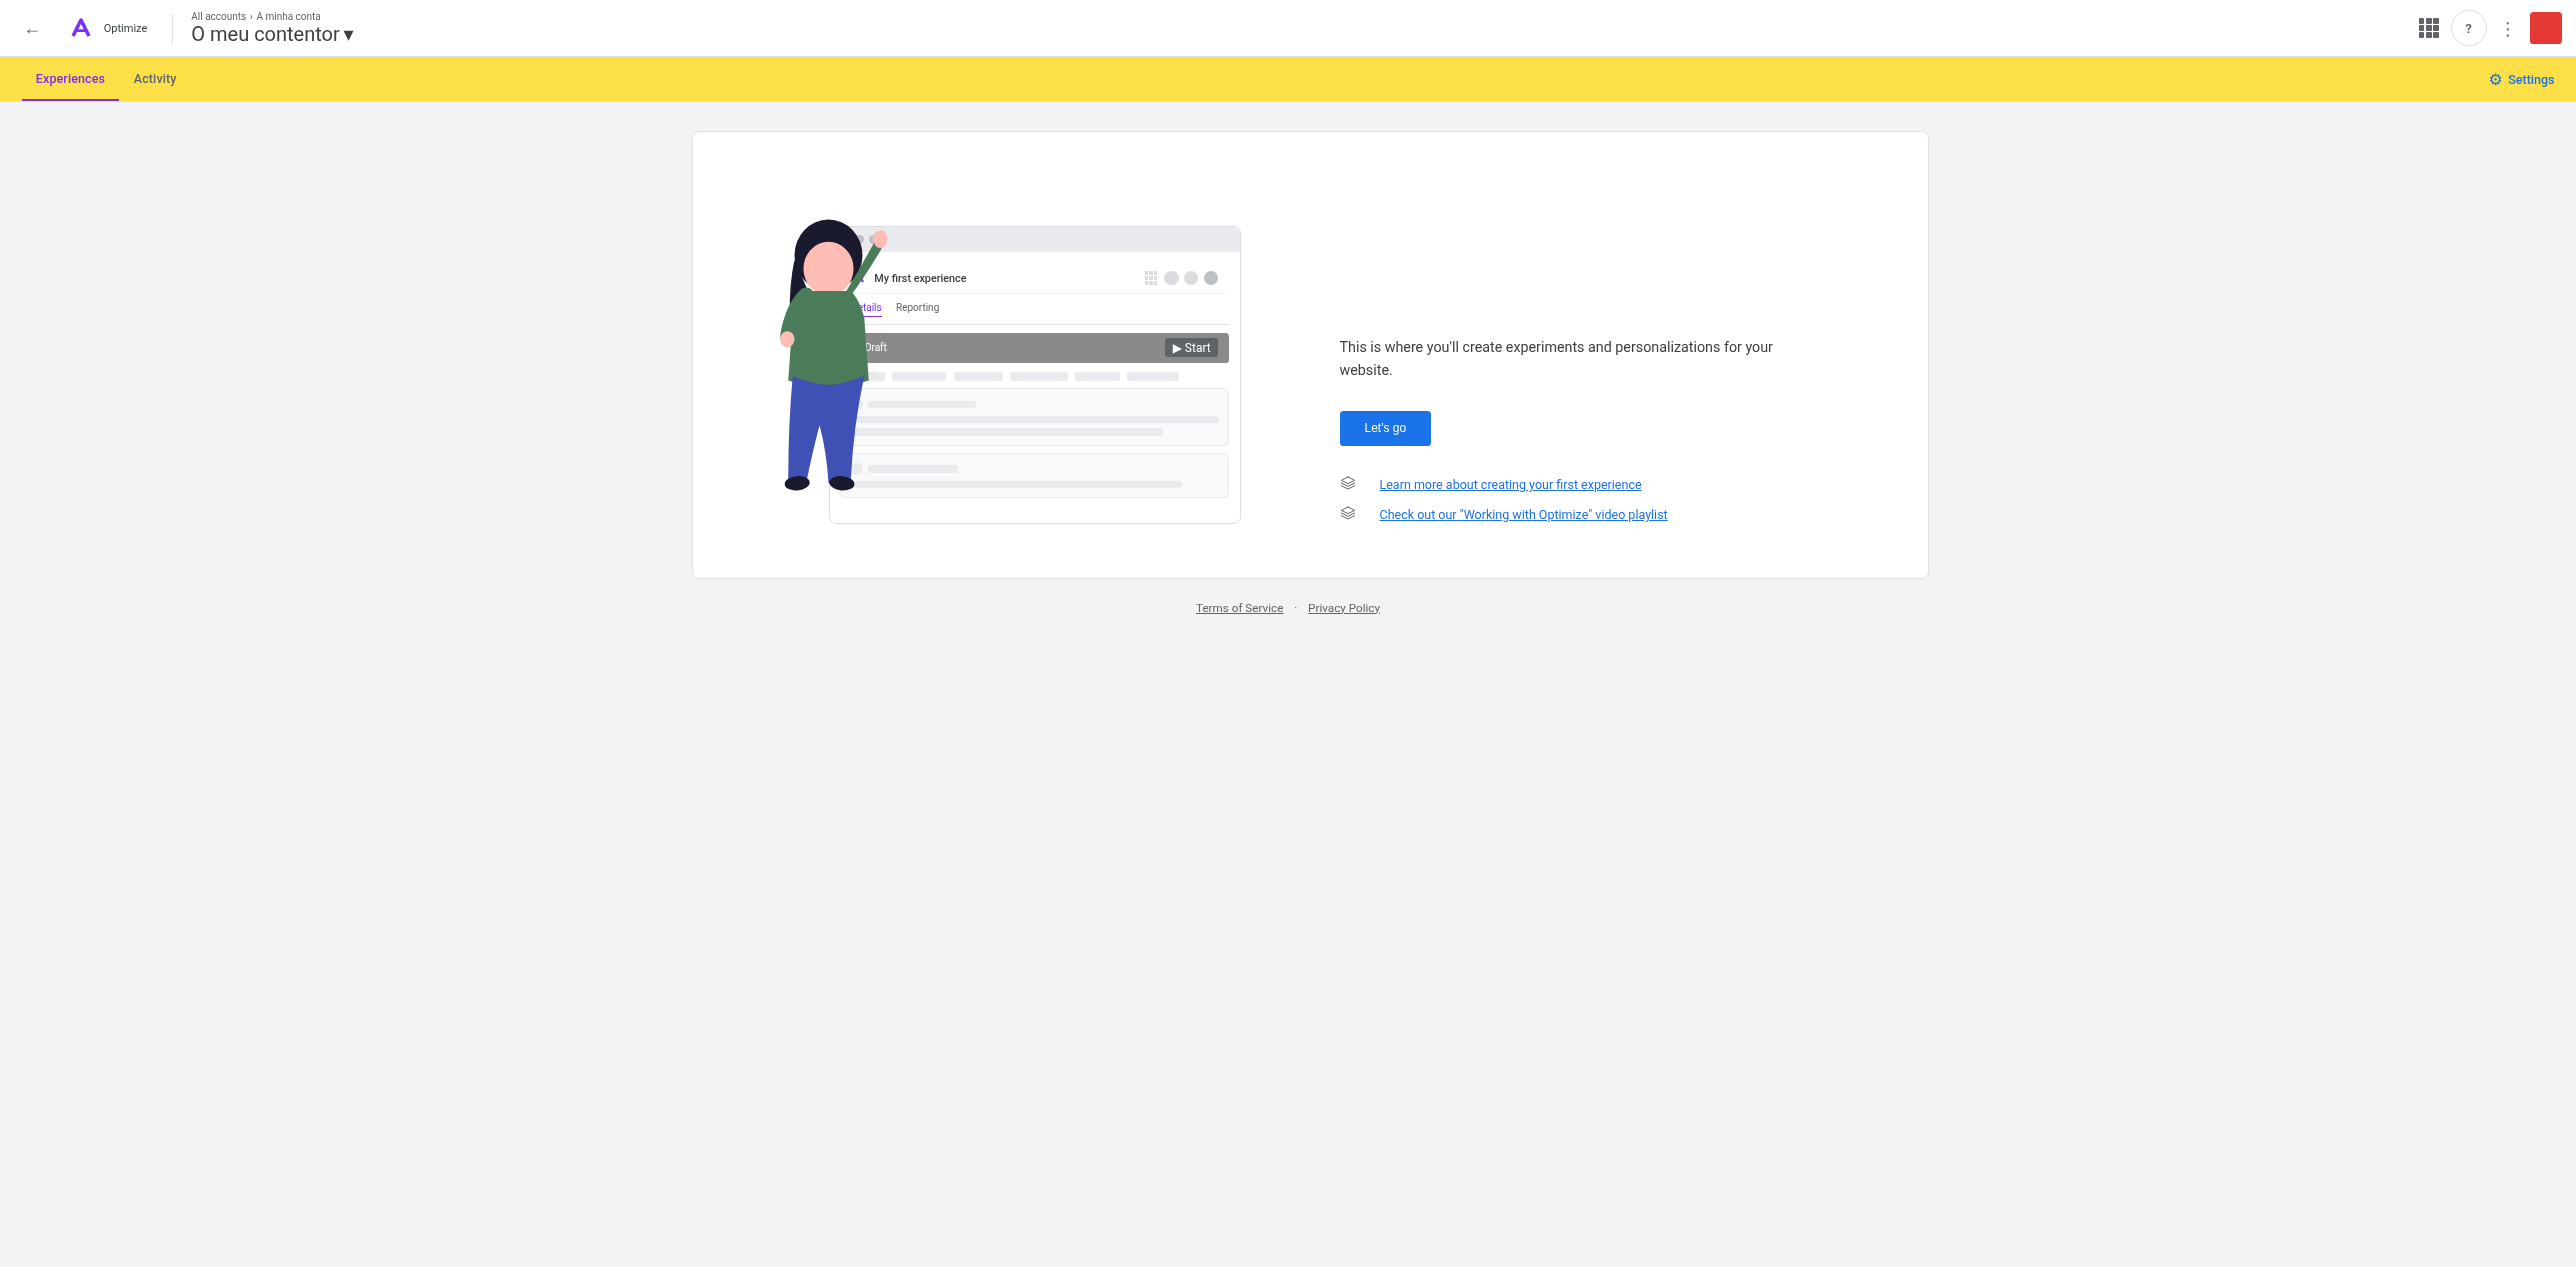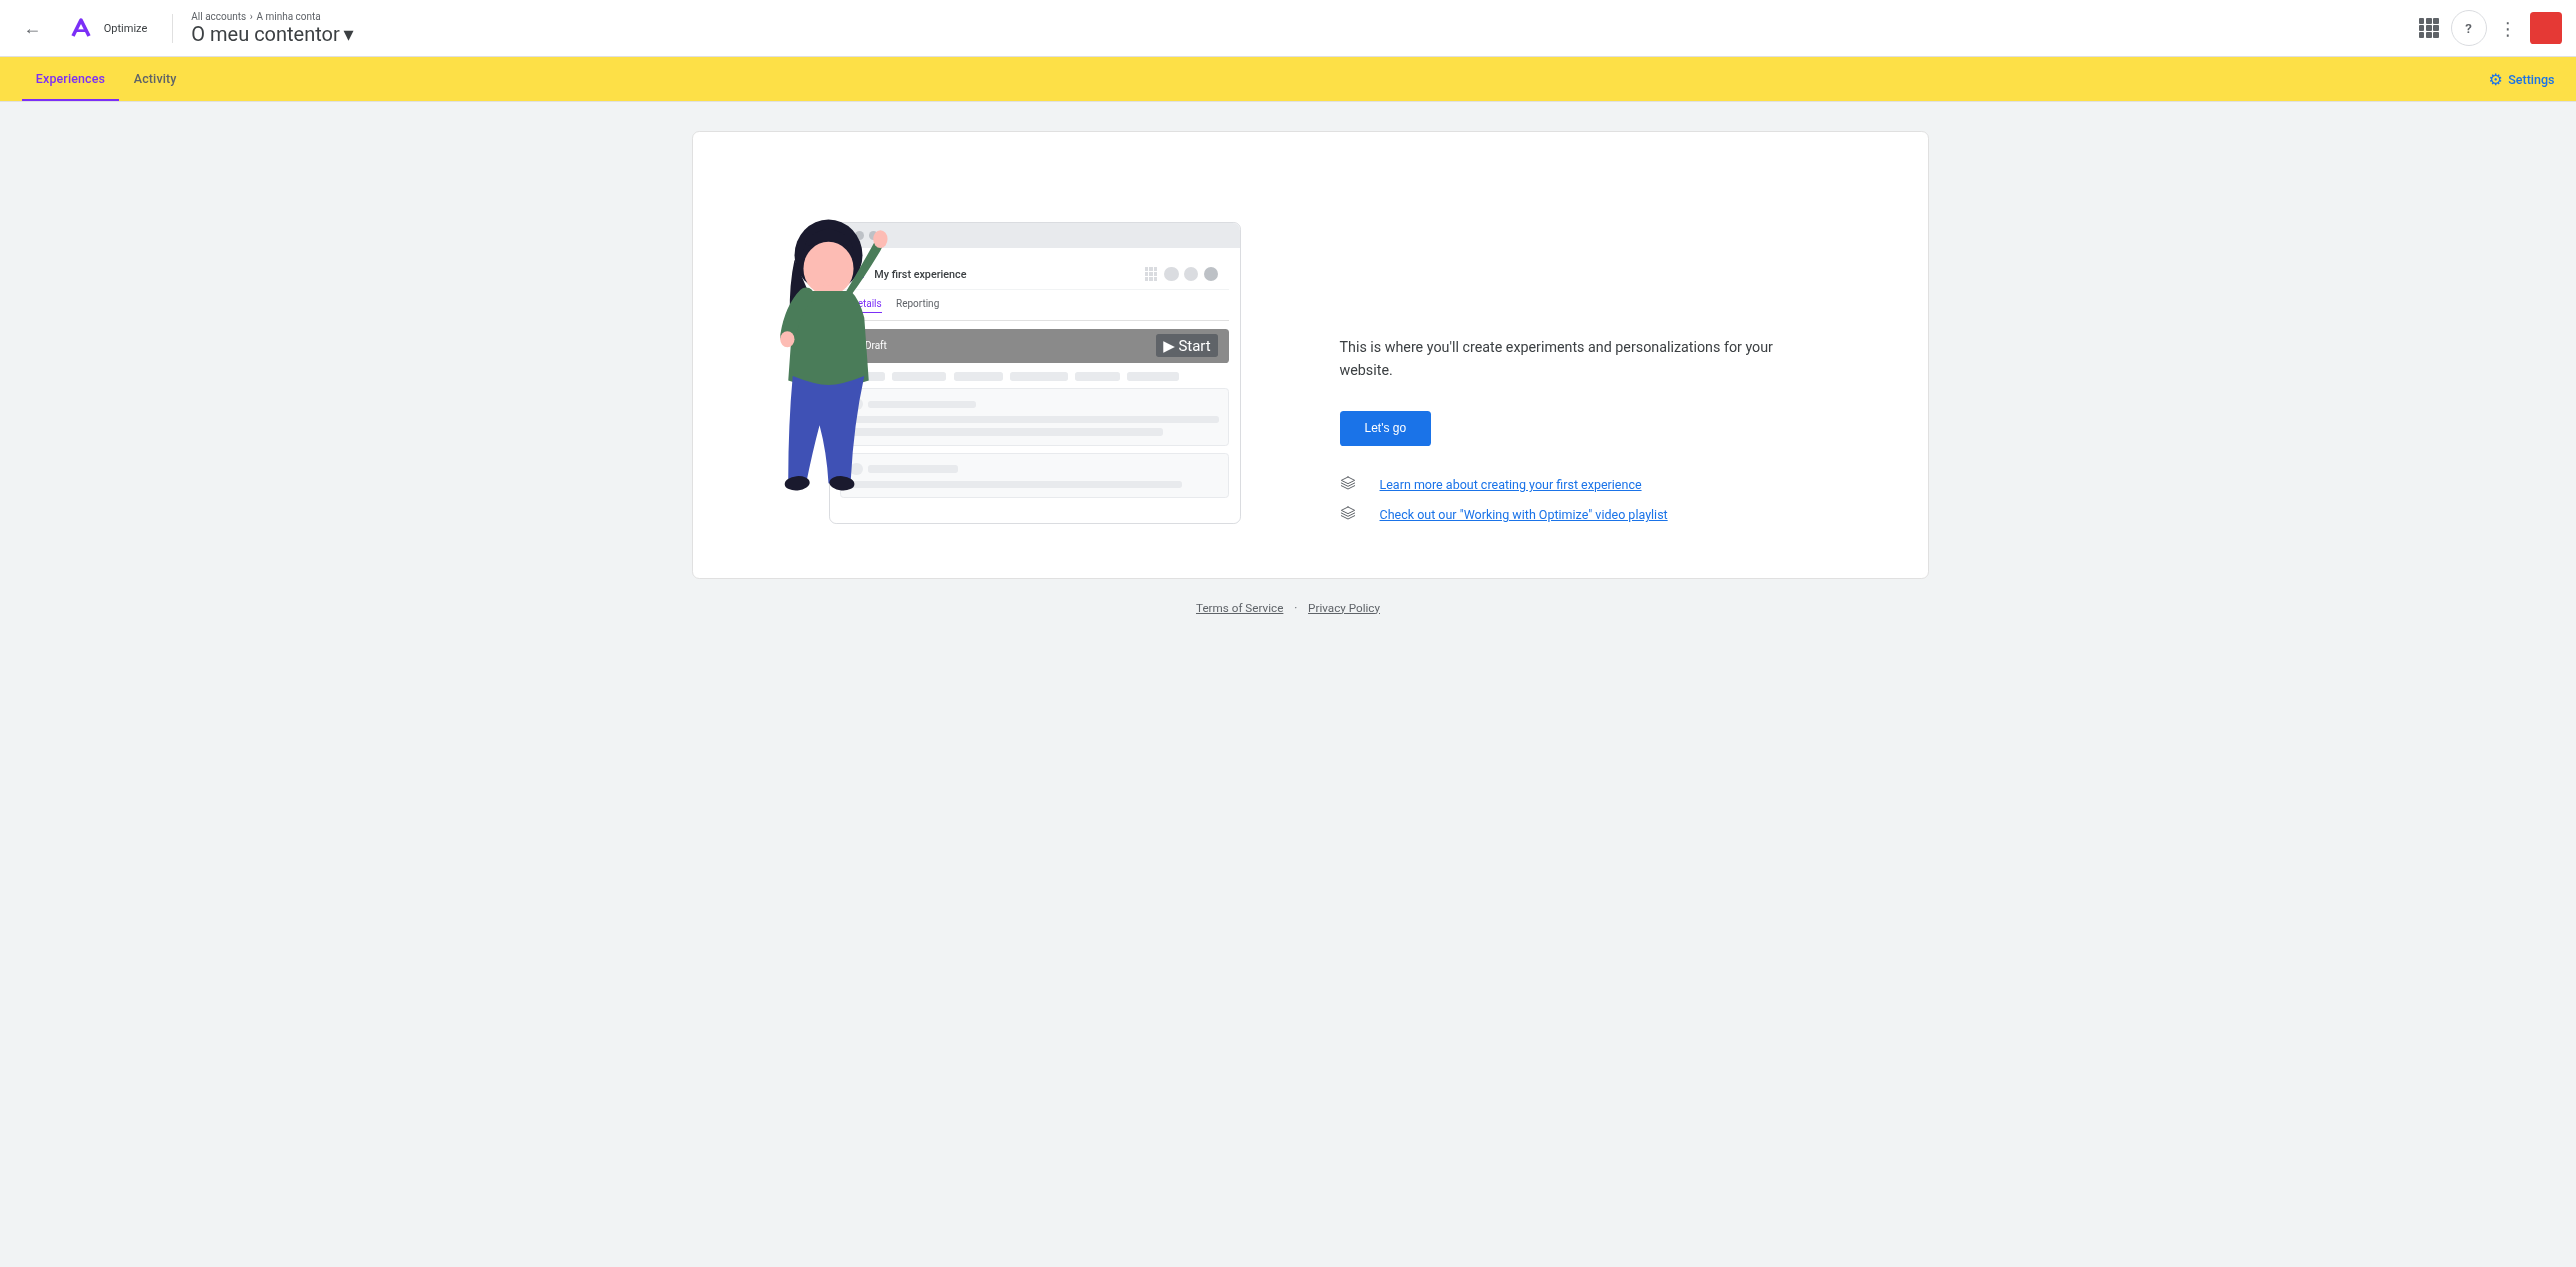"▶ Start" .draft-start-btn { font-size: 15px -> 12px }
